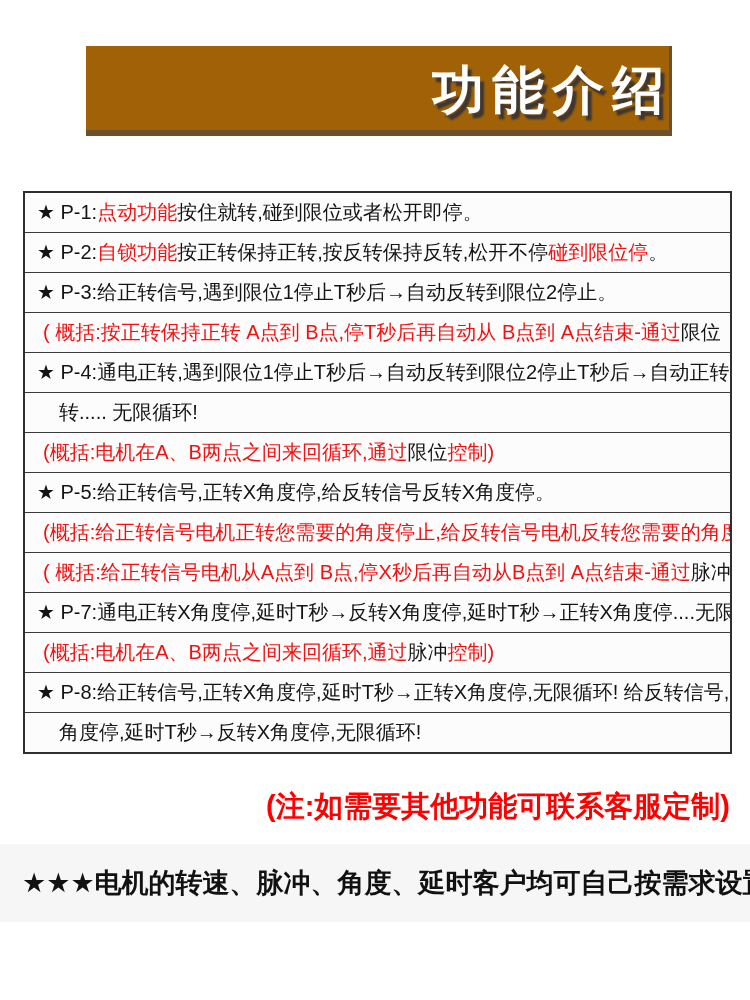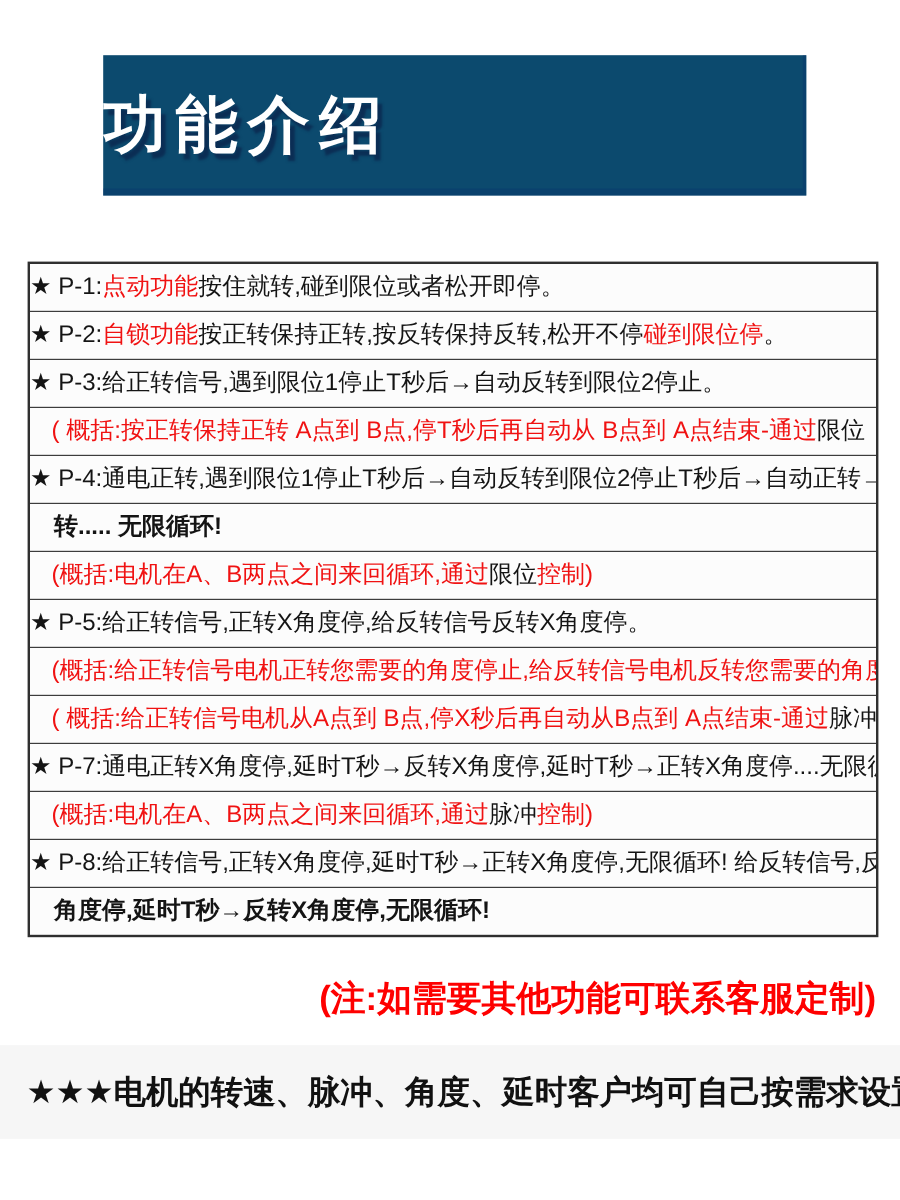"功能介绍" .banner { background: #0c4a6e -> #a16207; height: 117px -> 90px; justify-content: flex-start -> flex-end }
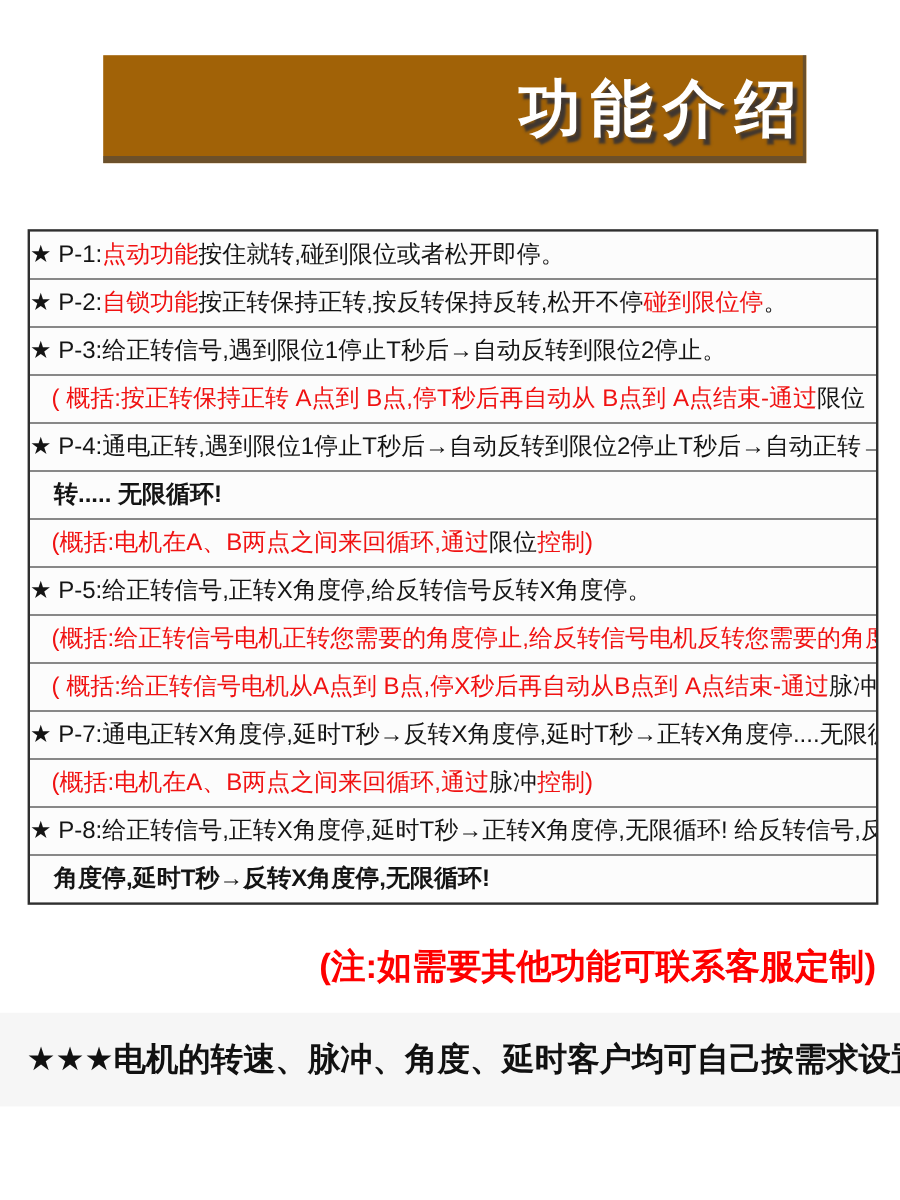"★ P-1:点动功能按住就转,碰到限位或者松开即停。" .t-row { padding-left: none -> 12px }
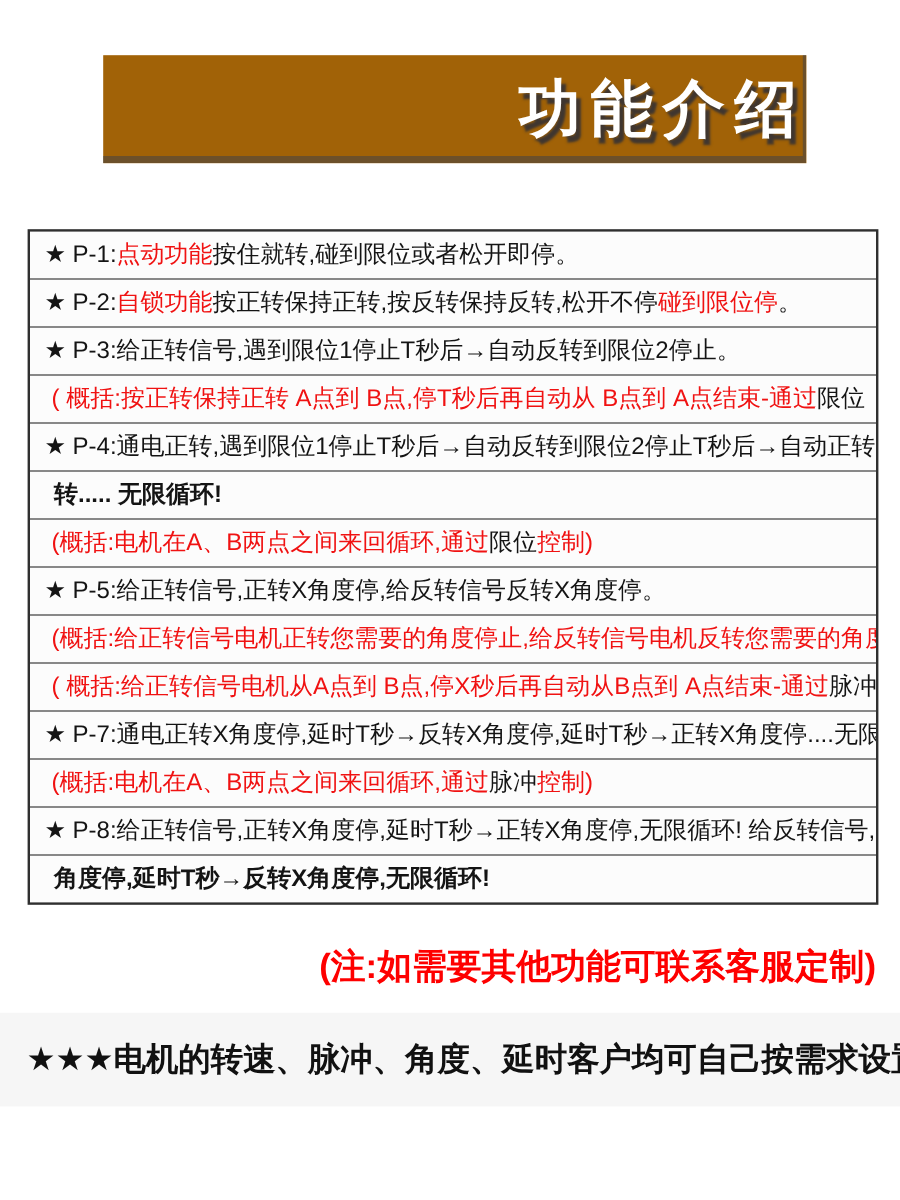"转..... 无限循环!" .t-row.cont { font-weight: bold -> none; padding-left: 20px -> 34px }
